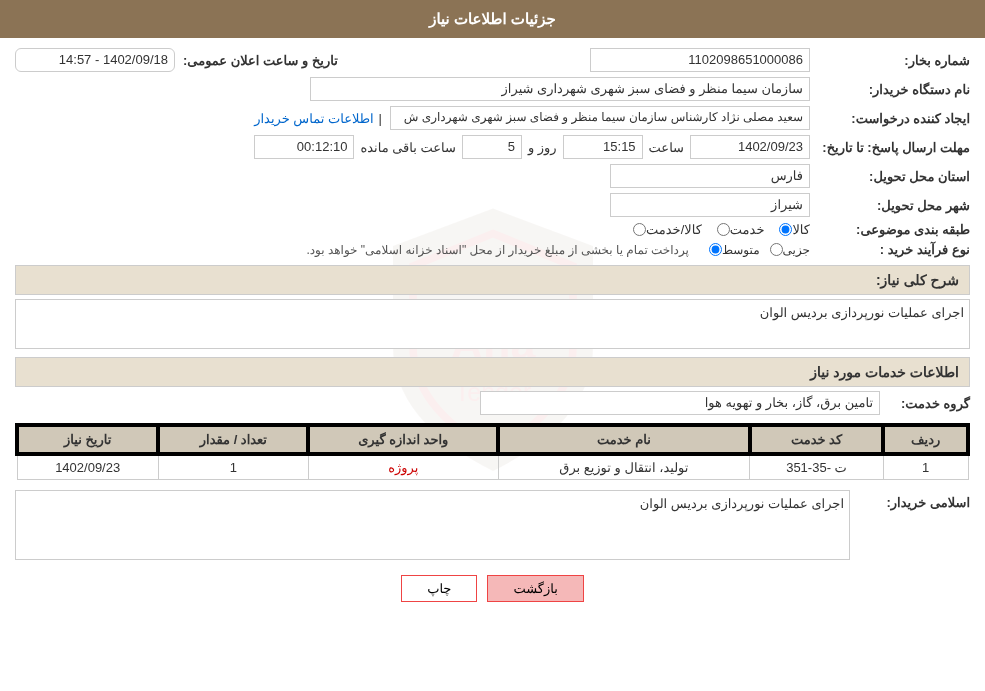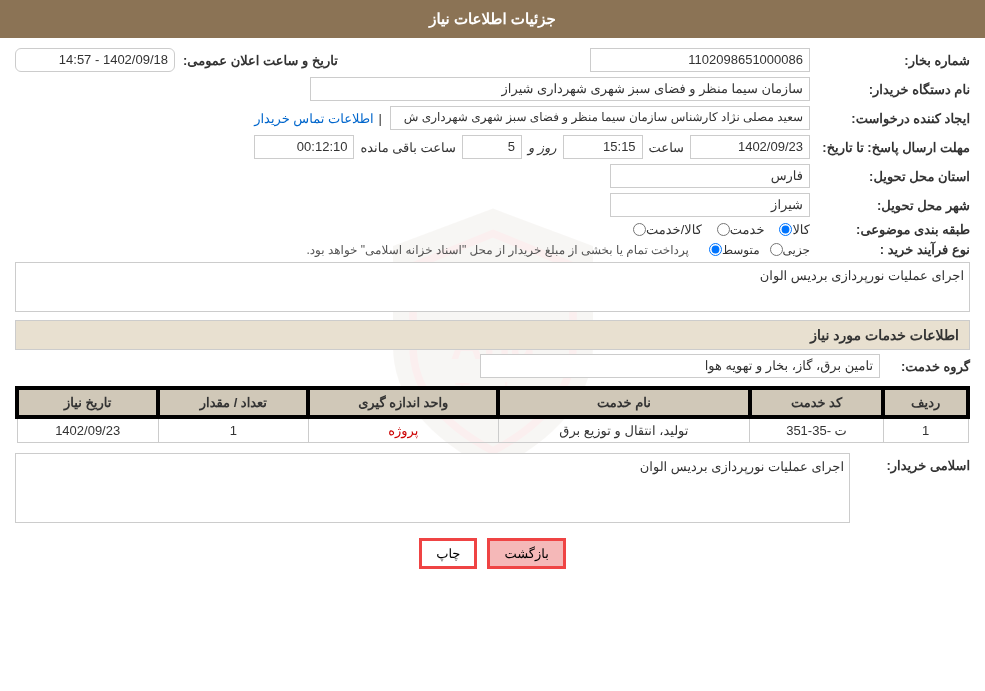"روز و" span { font-style: italic -> none }
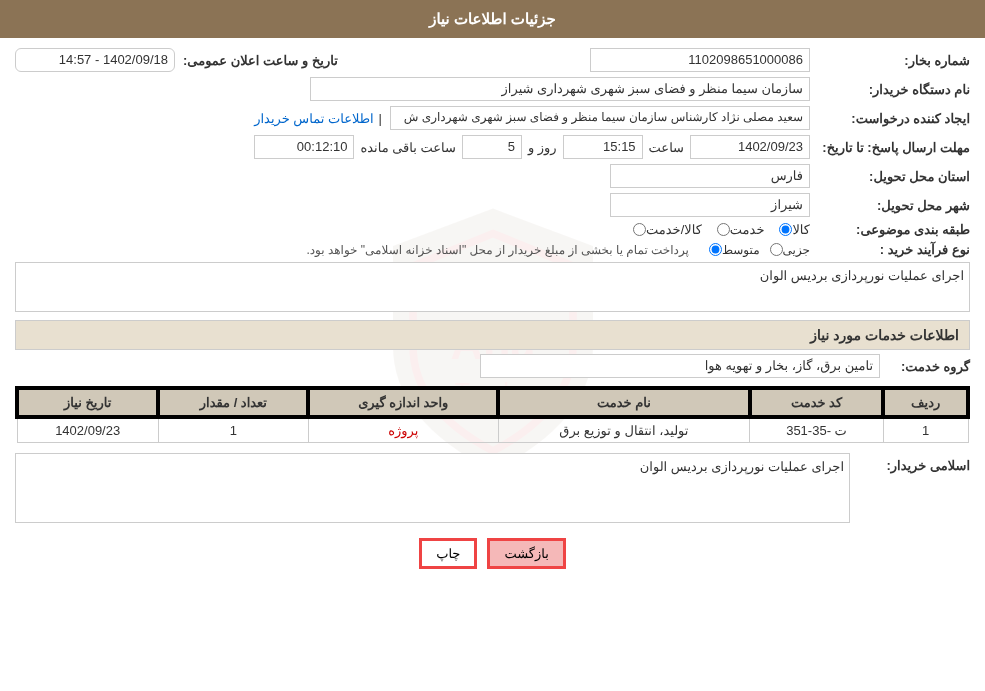"شرح کلی نیاز:" div.section-header { html: none -> <div> <span>شرح کلی نیاز:</span> </div> }
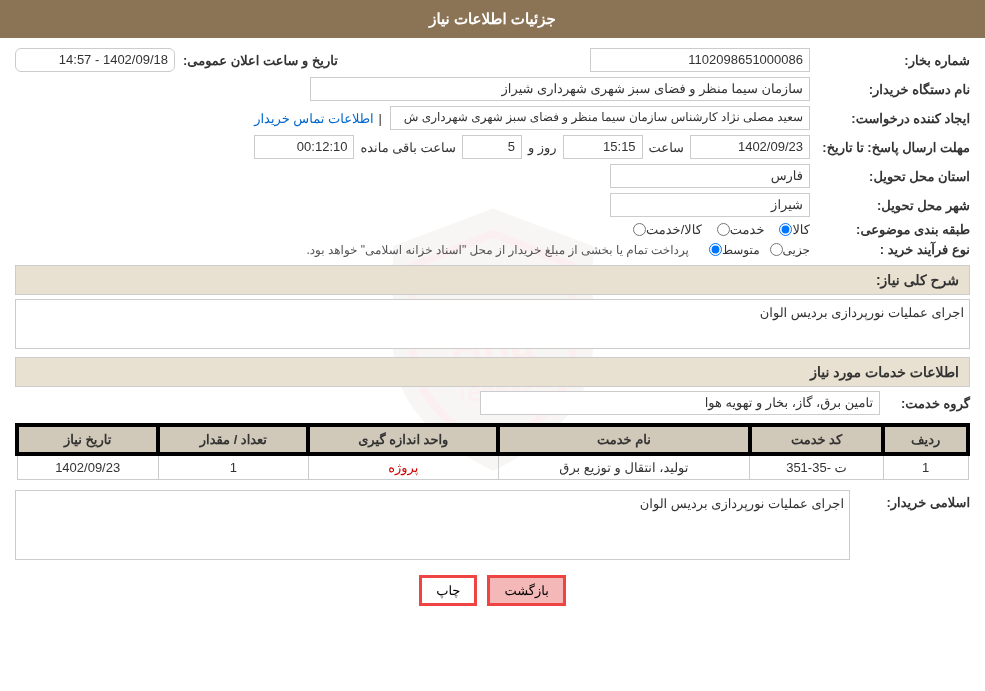"چاپ" .btn { border: 3px solid #ef4444 -> 1px solid #ef4444; padding: 5px 14px -> 5px 25px }
